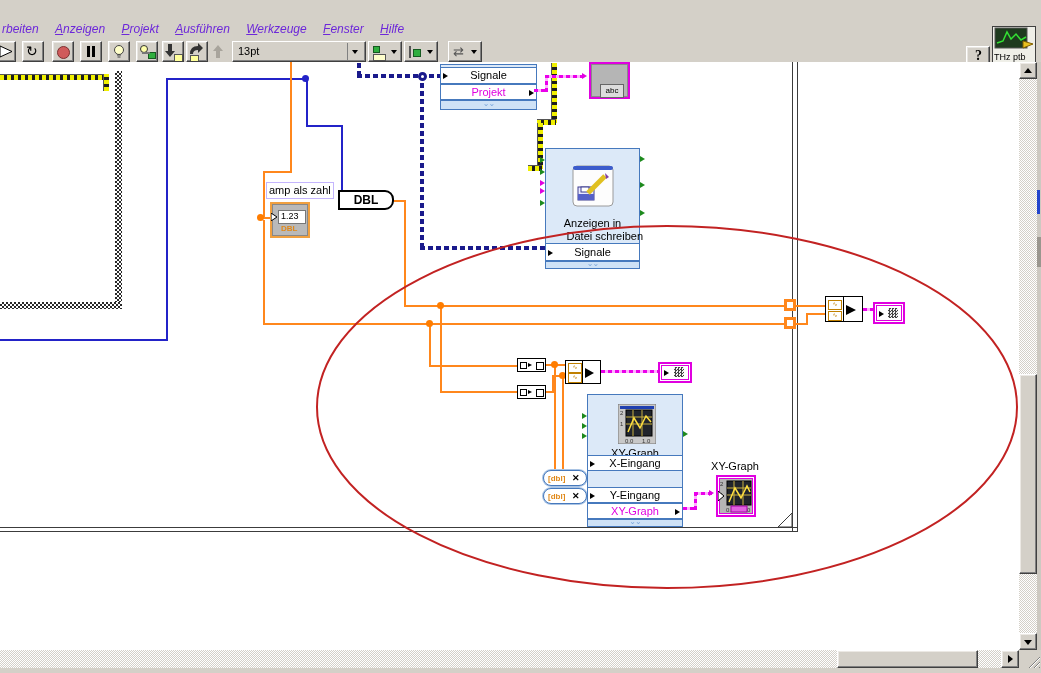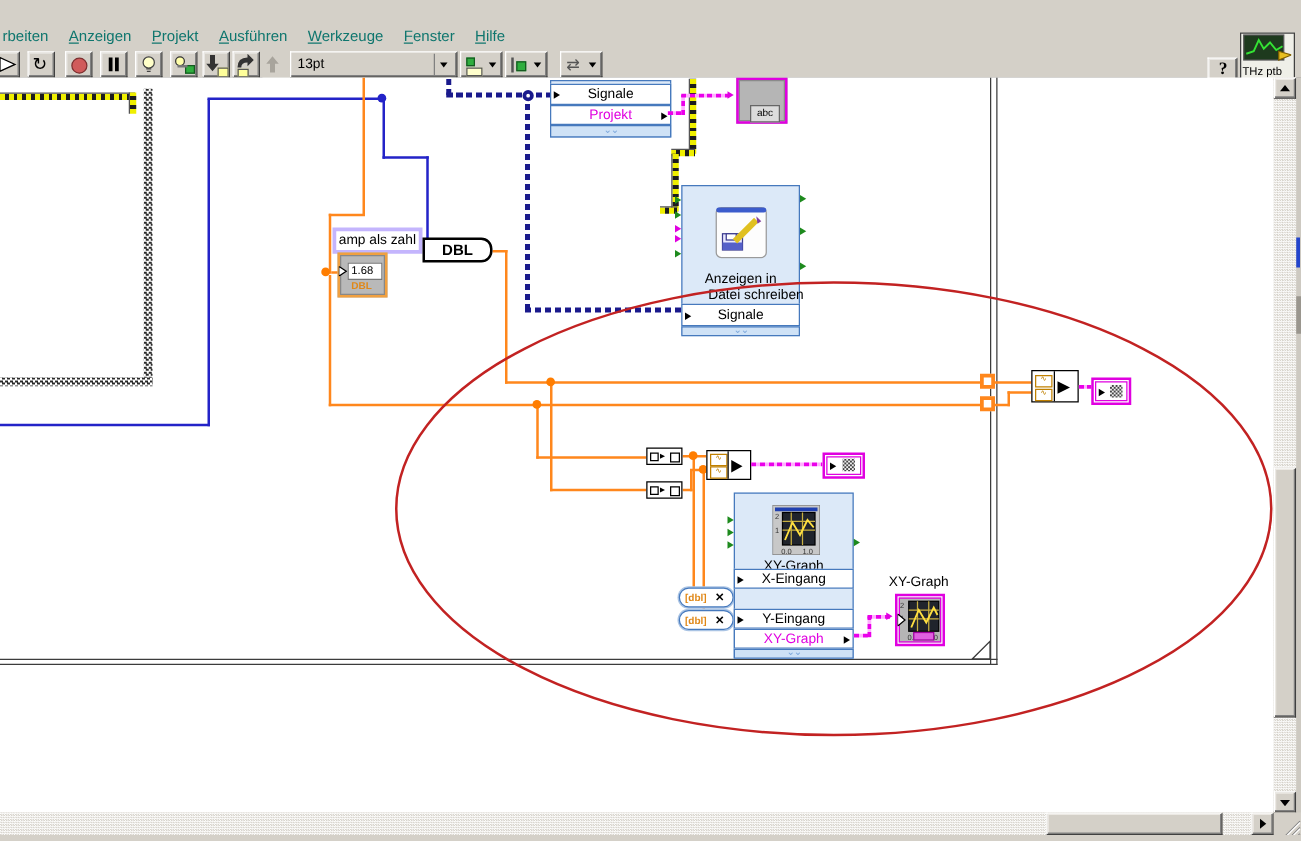"rbeiten Anzeigen Projekt Ausführen" .menubar { color: #0f766e -> #6d28d9; font-style: none -> italic }
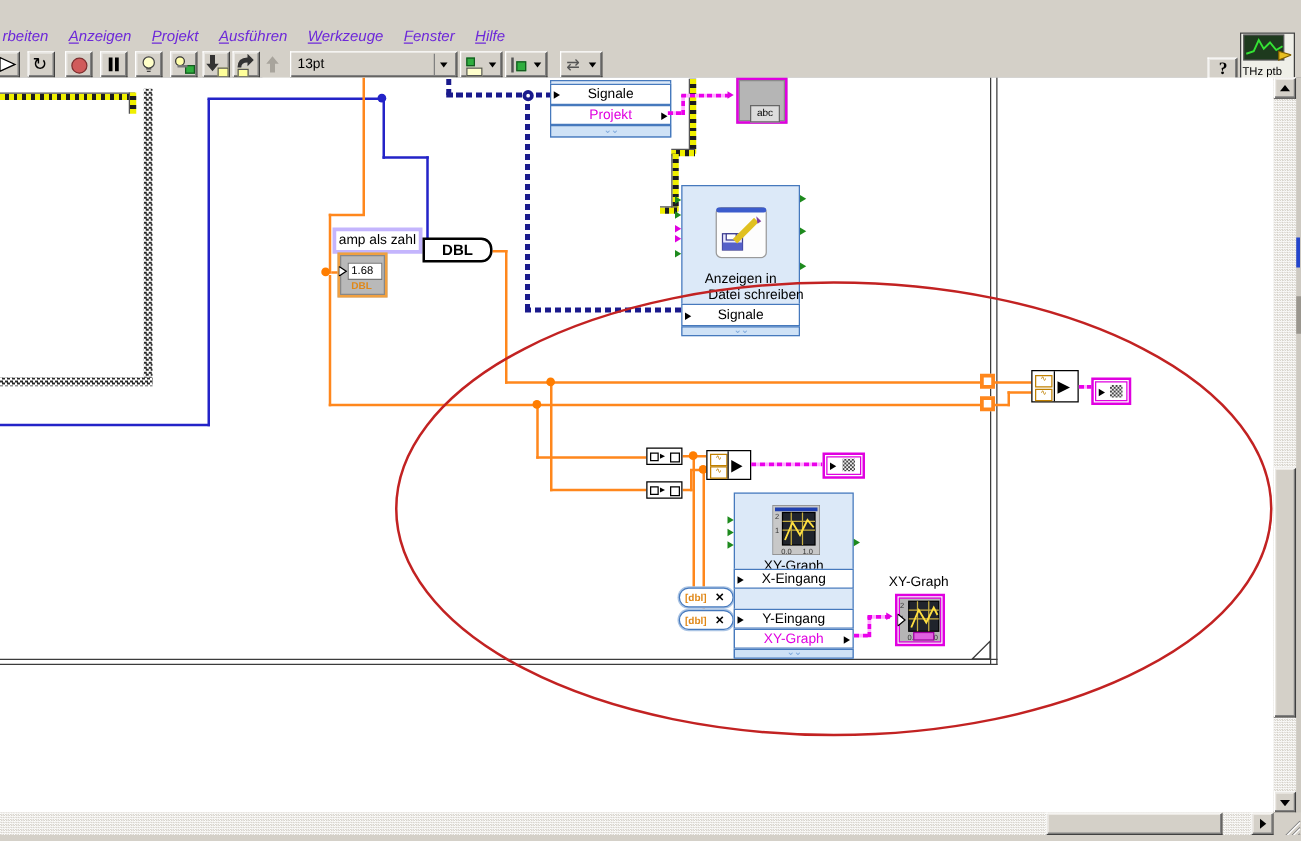"amp als zahl" .lbl { border: 3px solid #c4b5fd -> 1px solid #c4b5fd }
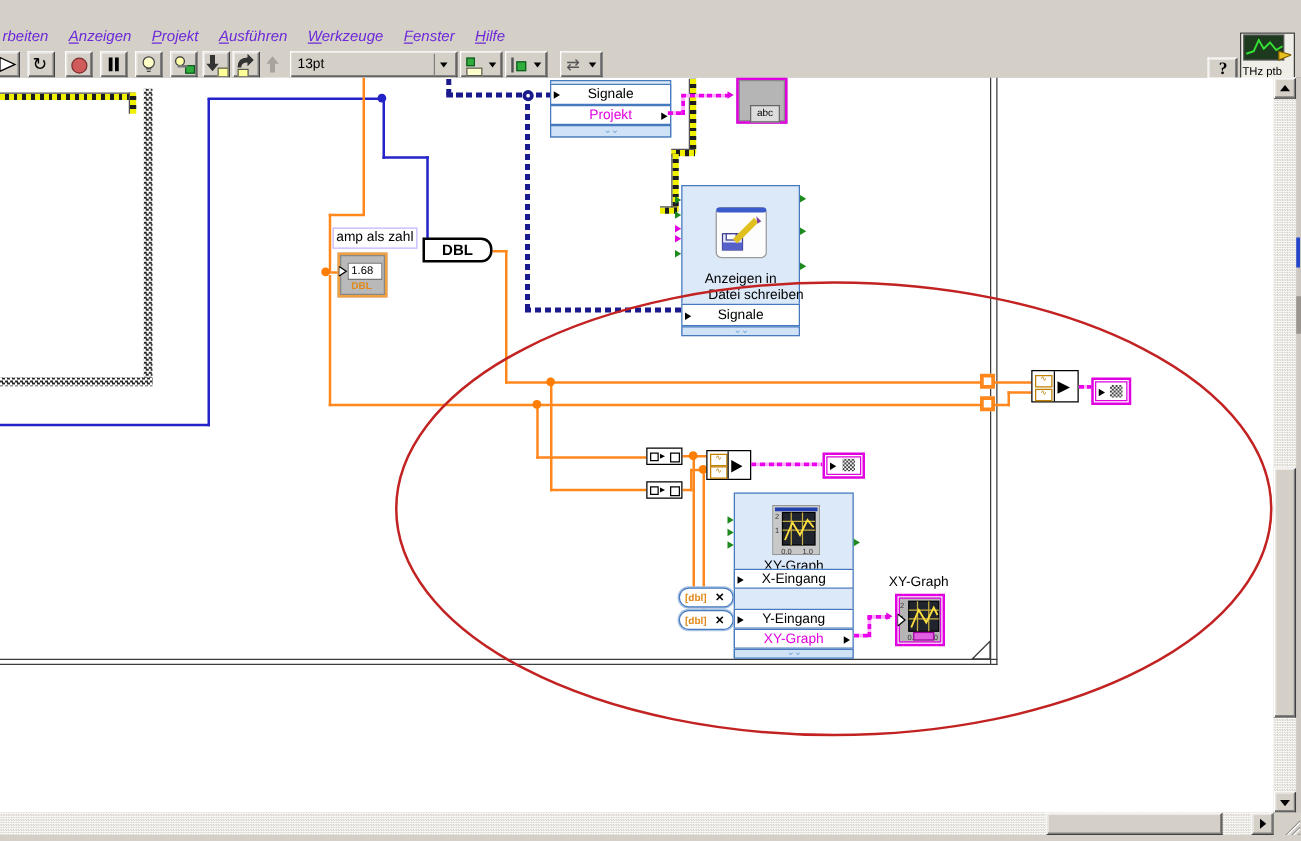"1.68" div.smalltxt { text: 1.68 -> 1.23 }
